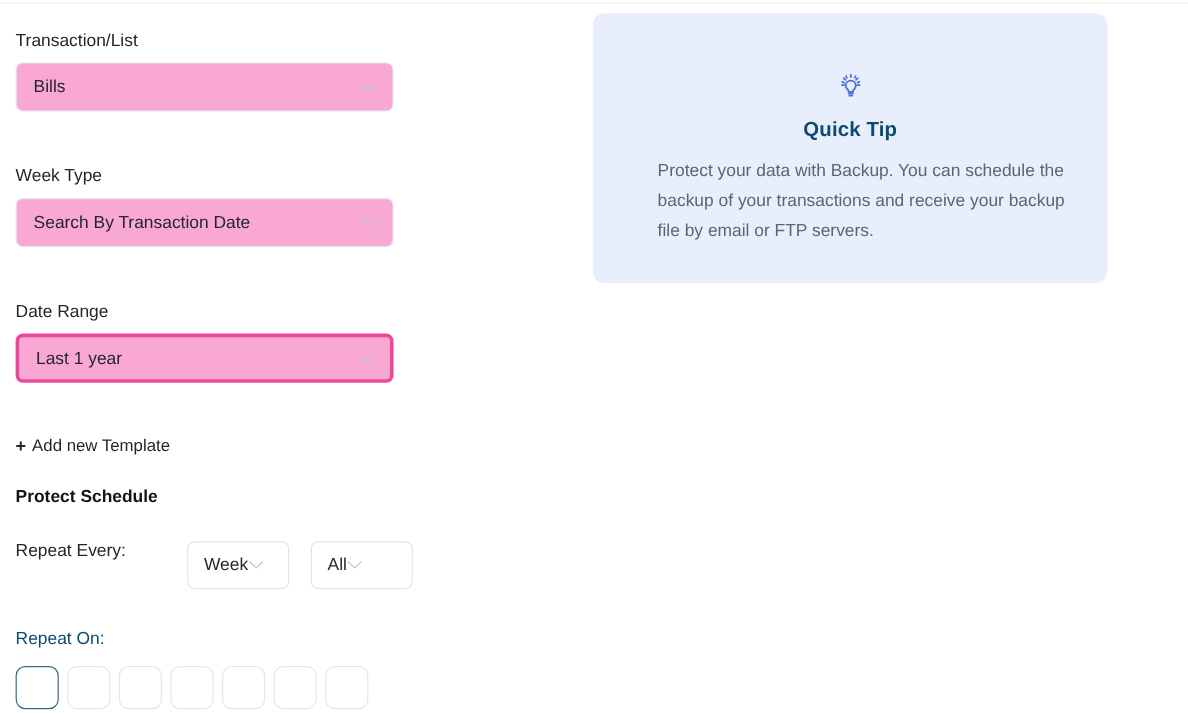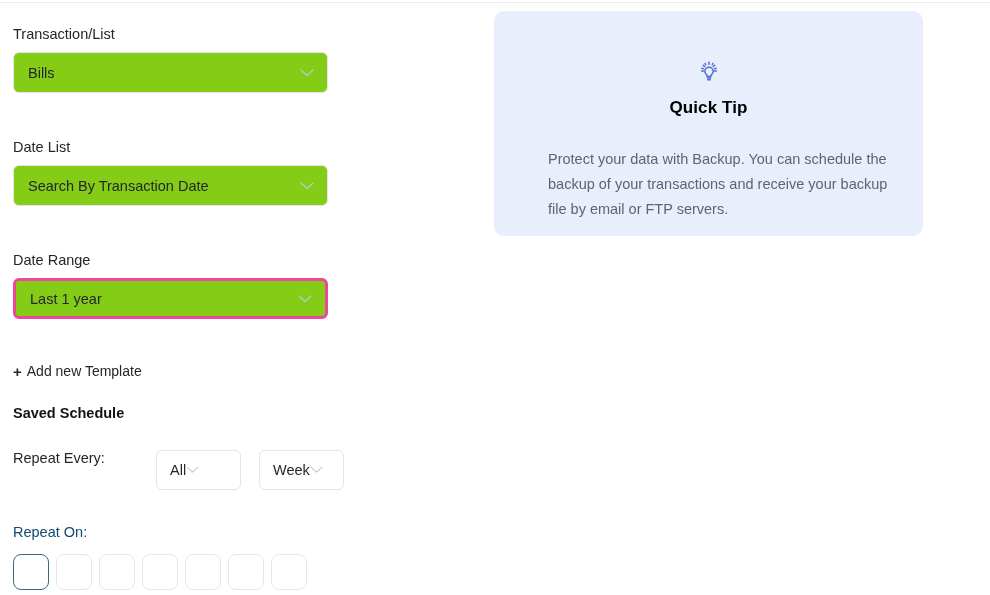"Bills" .select { background: #84cc16 -> #f9a8d4 }
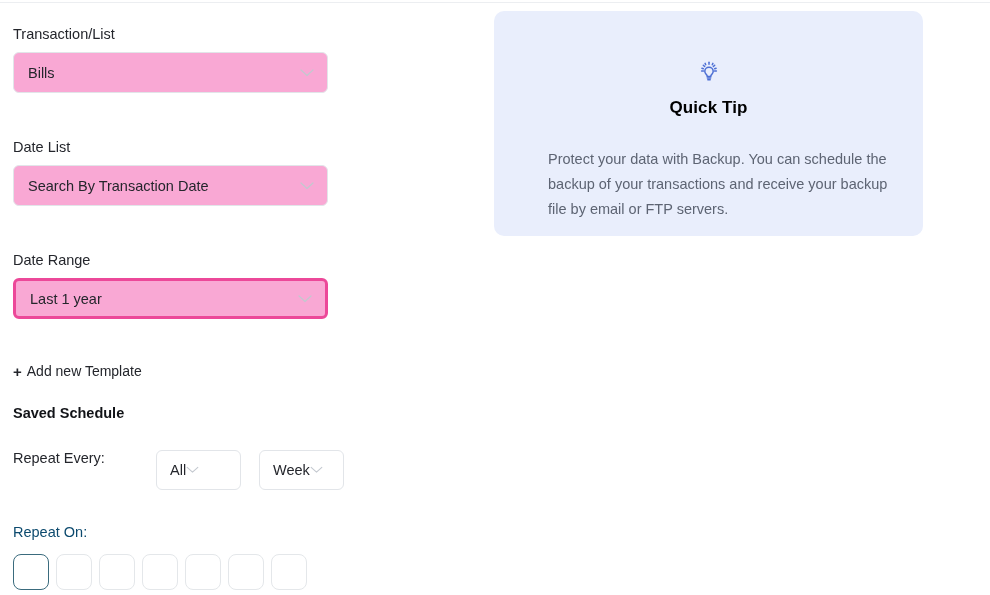"Quick Tip" .tip-title { color: #000000 -> #0c4a6e; margin-bottom: 29px -> 13px }
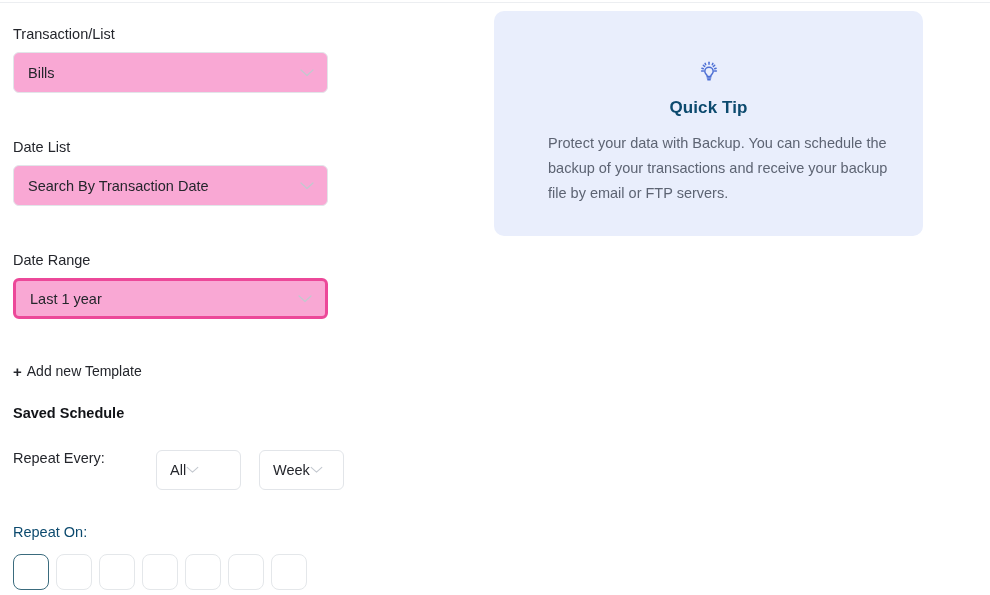"Date List" div.field-label { text: Date List -> Week Type }
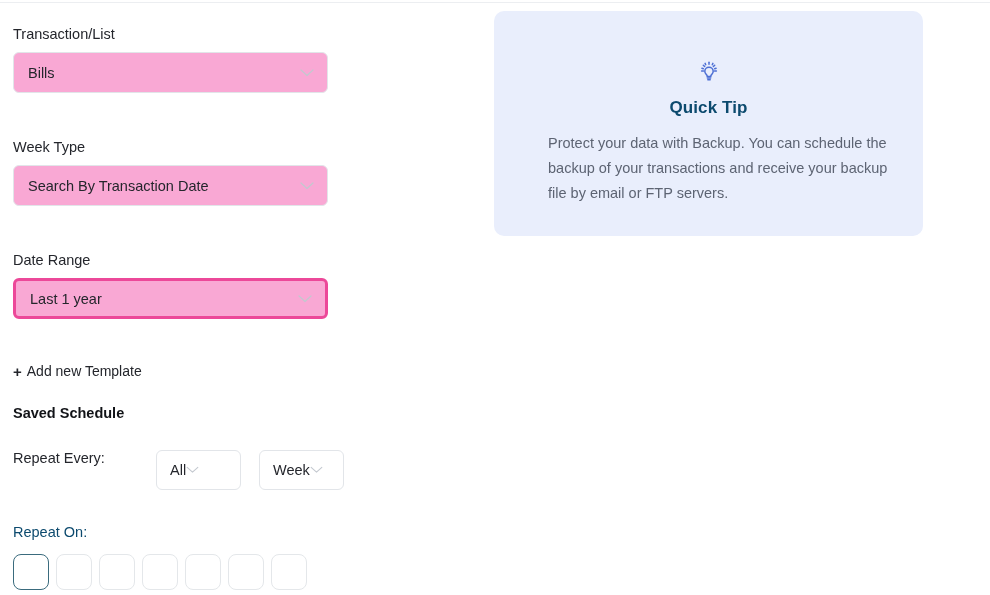"Saved Schedule" div.section-title { text: Saved -> Protect }
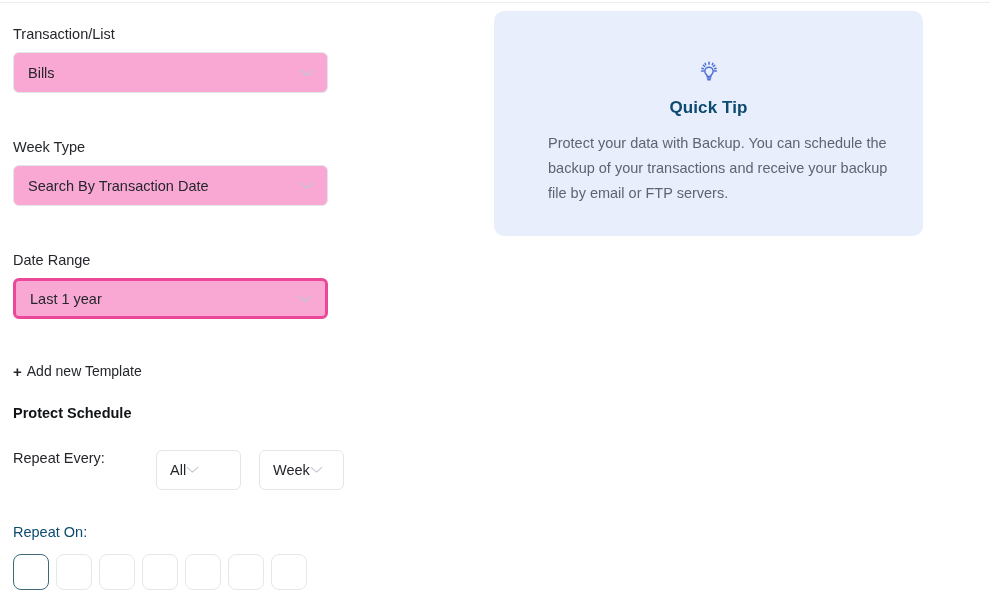"All" div.small-select { order: before "Week" -> after "Week" }
